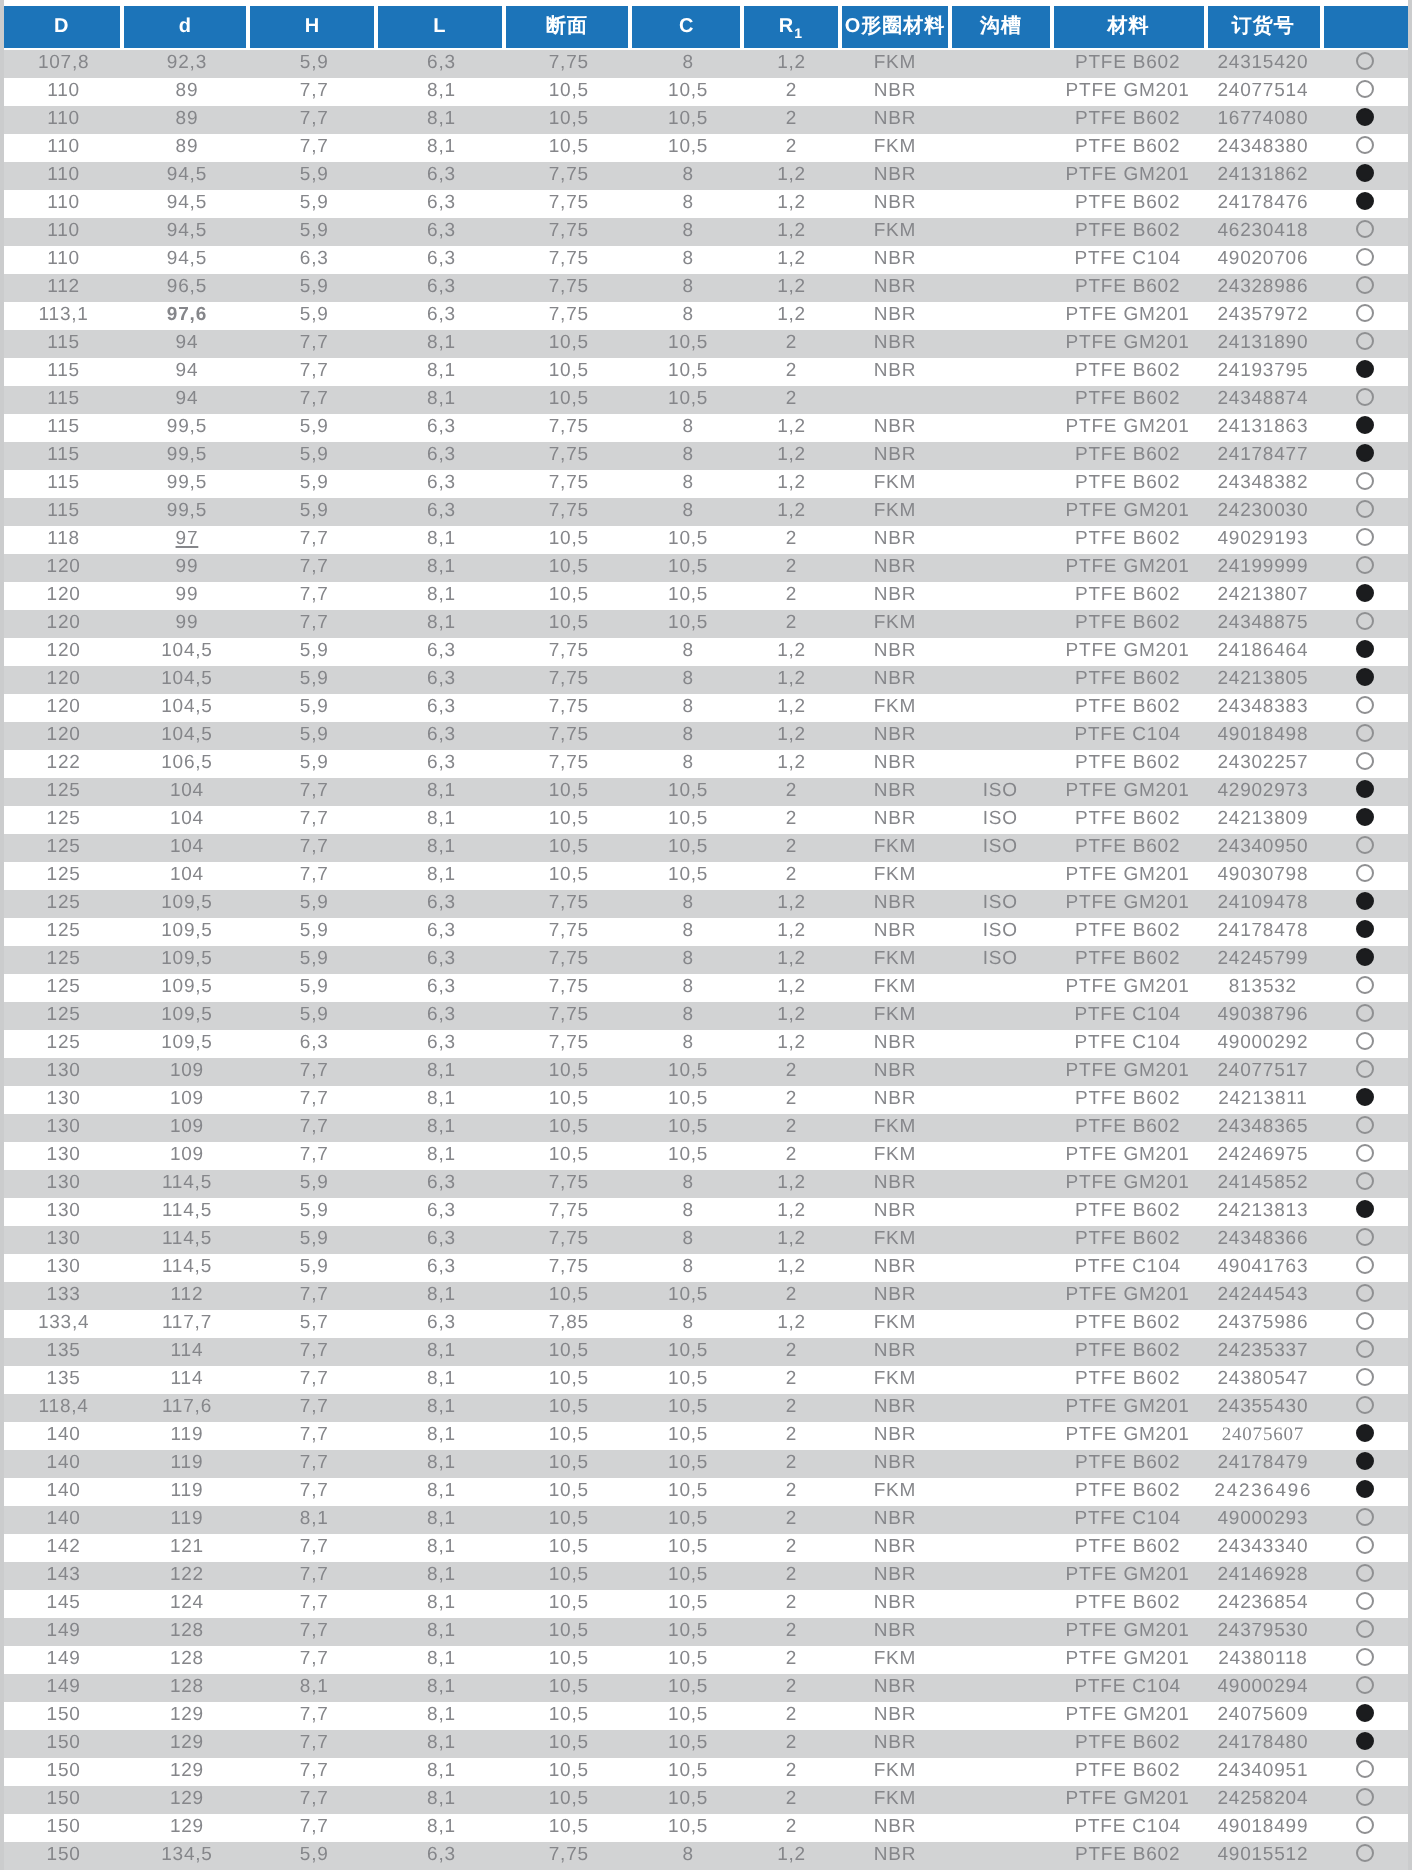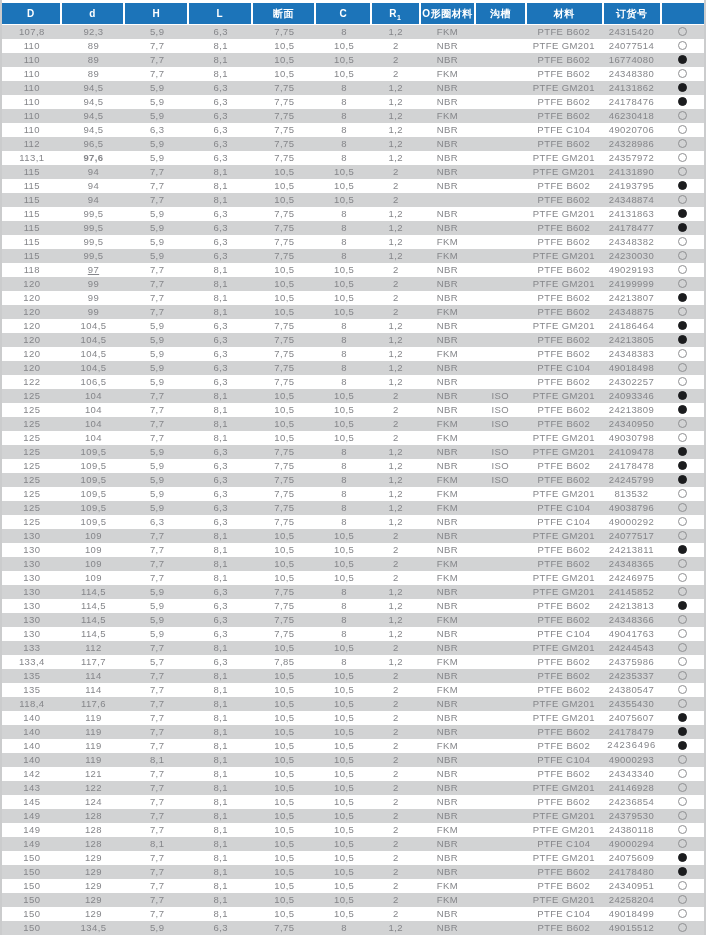"24093346" div.cell { text: 24093346 -> 42902973 }
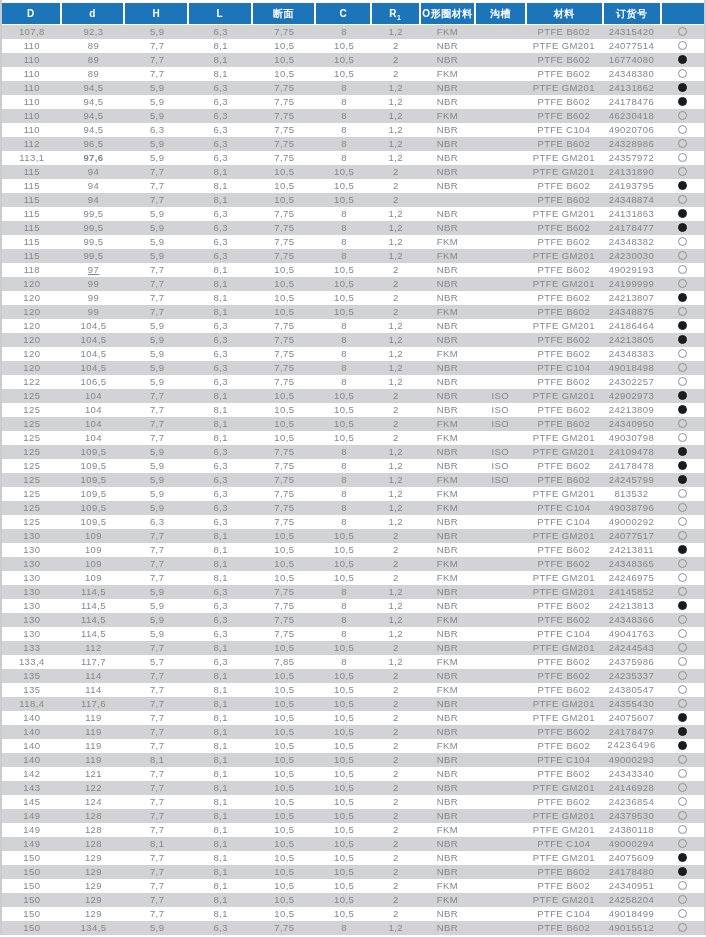"24075607" div.cell { font-family: none -> Liberation Serif, serif }
